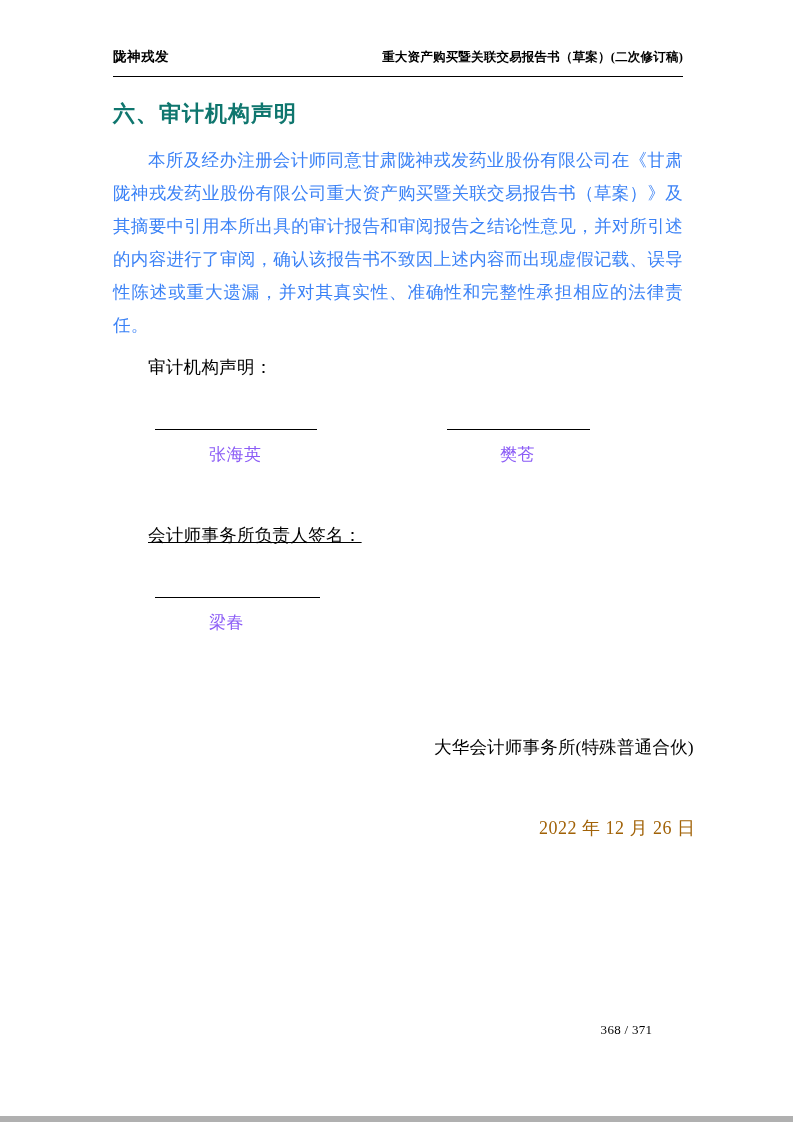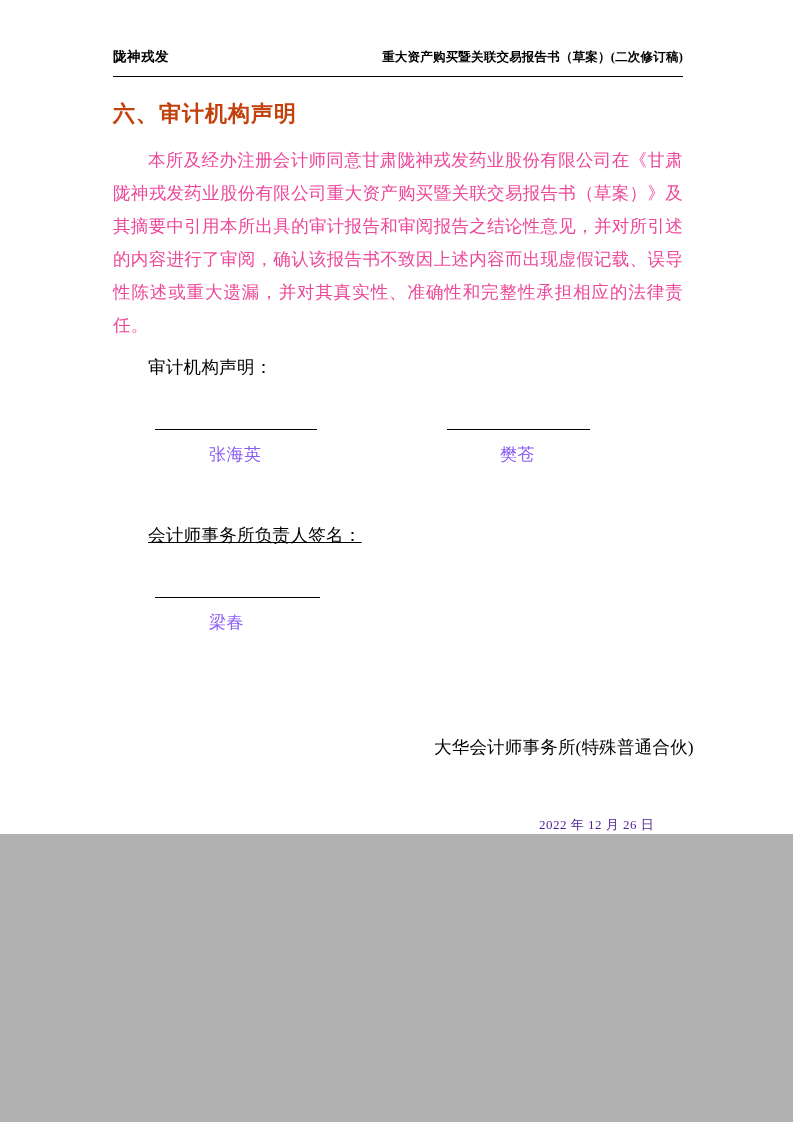"陇神戎发" .page { height: 834px -> 1116px }
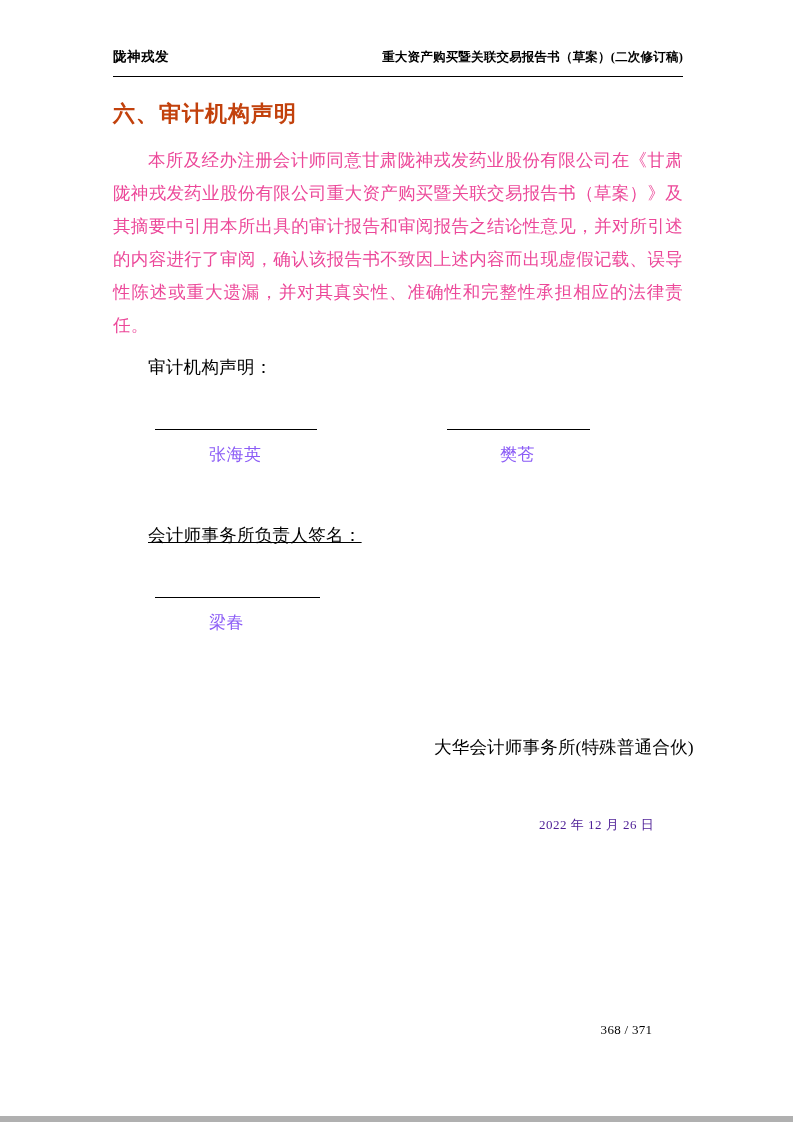"六、审计机构声明" .section-title { color: #c2410c -> #0f766e }
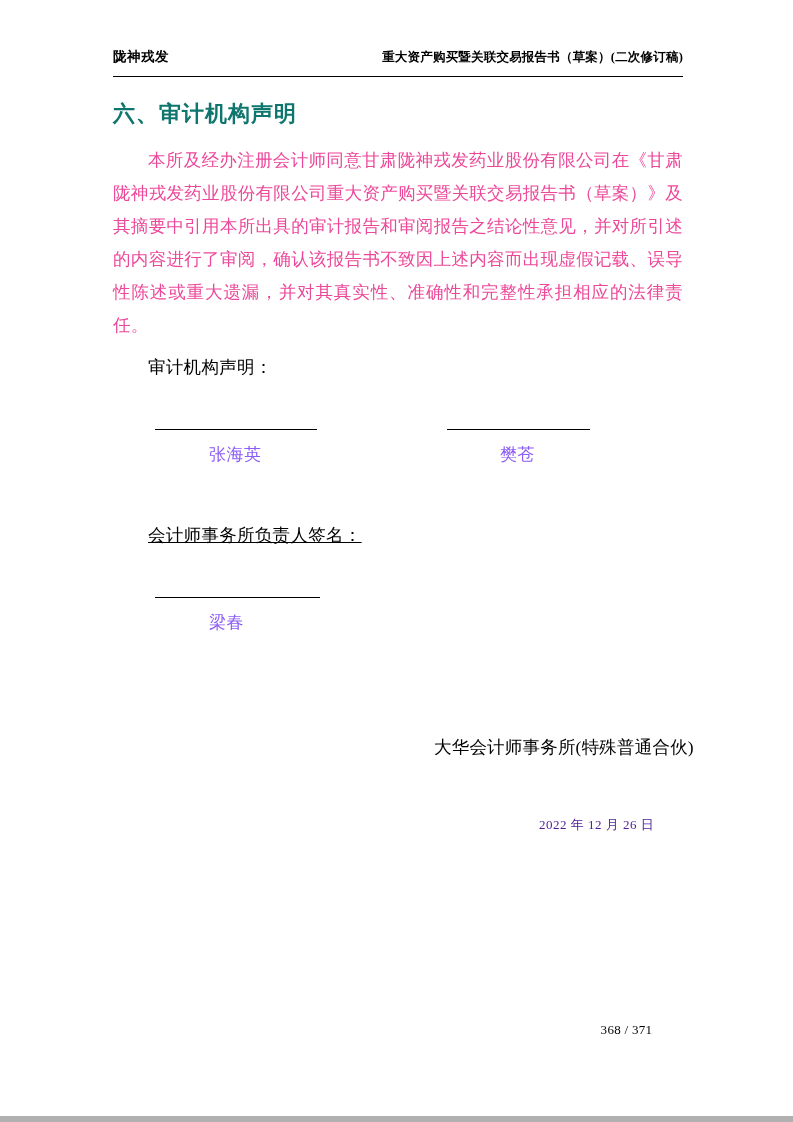"本所及经办注册会计师同意甘肃陇神戎发药业股份有限公司在《甘肃陇神戎发药业股份有限" .body-para { color: #ec4899 -> #3b82f6 }
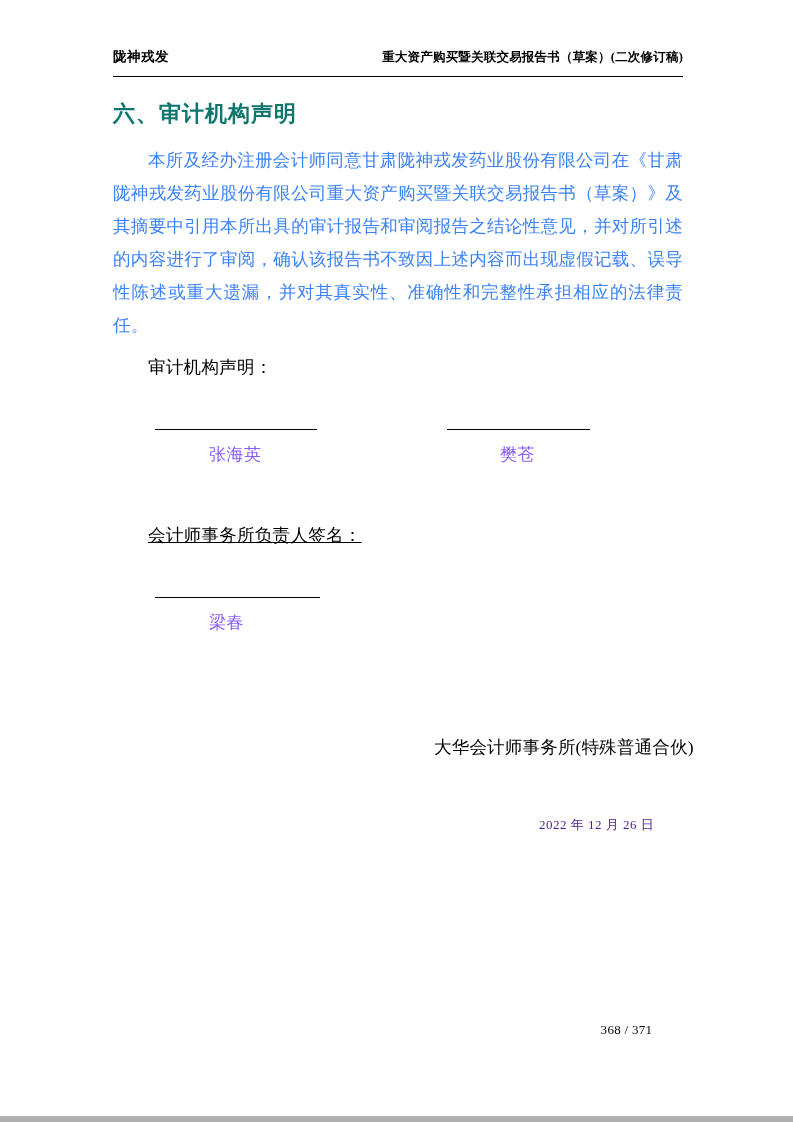"2022 年 12 月 26" .doc-date { color: #4c1d95 -> #a16207; font-size: 13px -> 18px }
